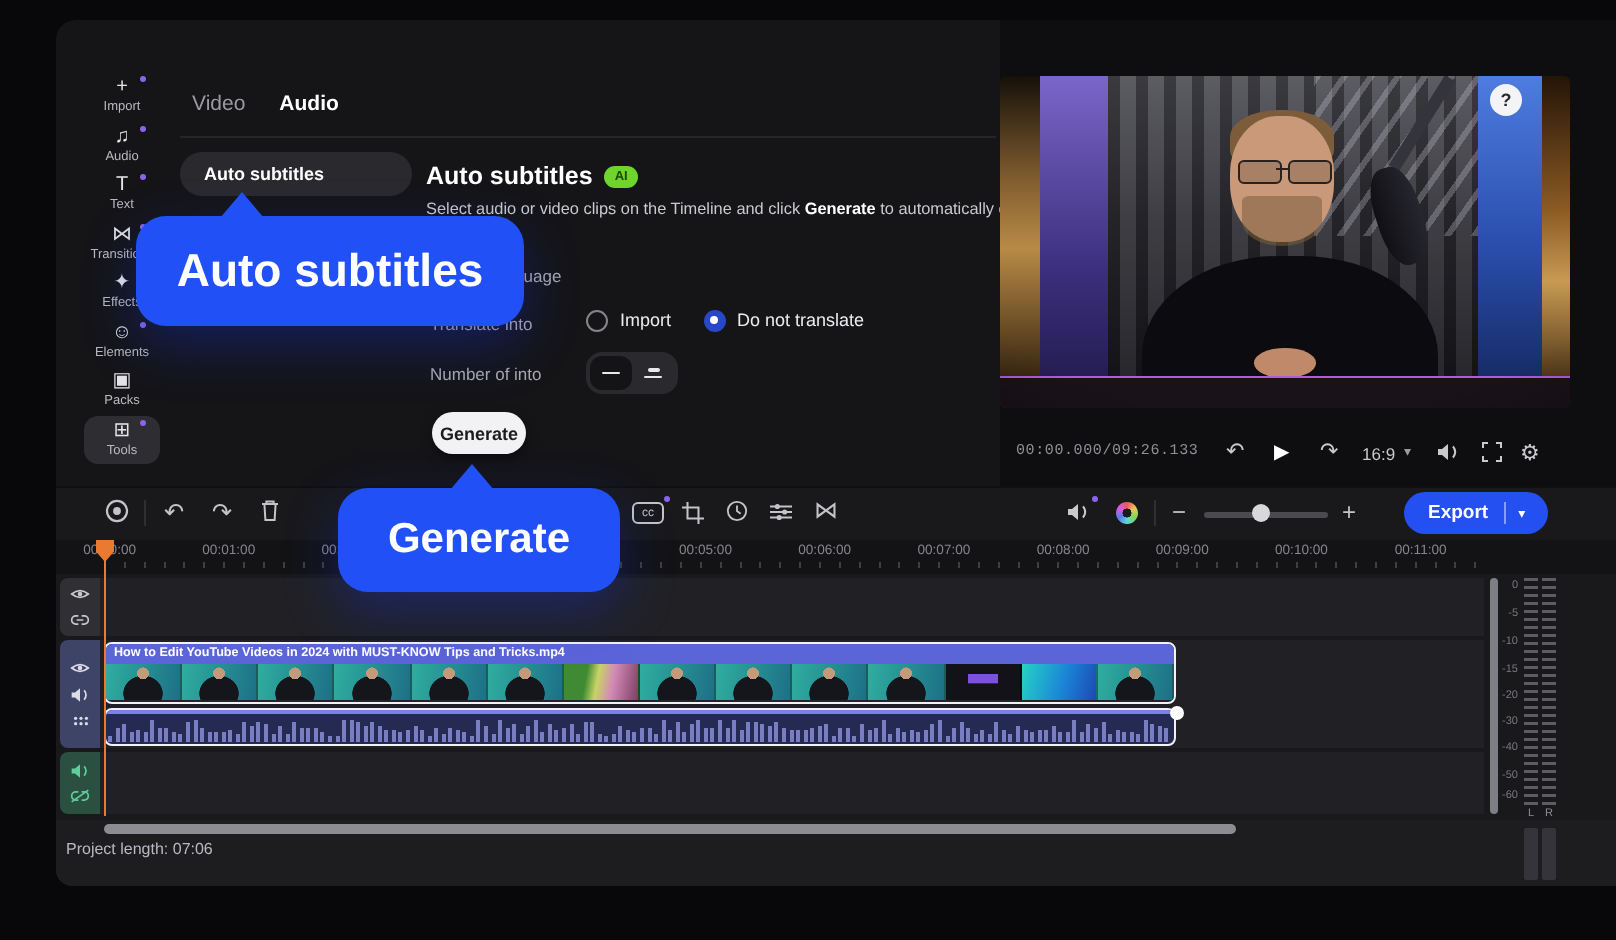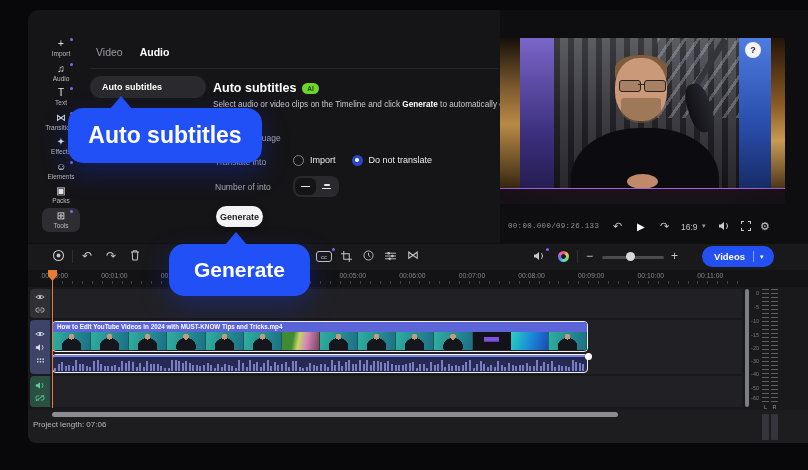"Videos" span { text: Videos -> Export }
